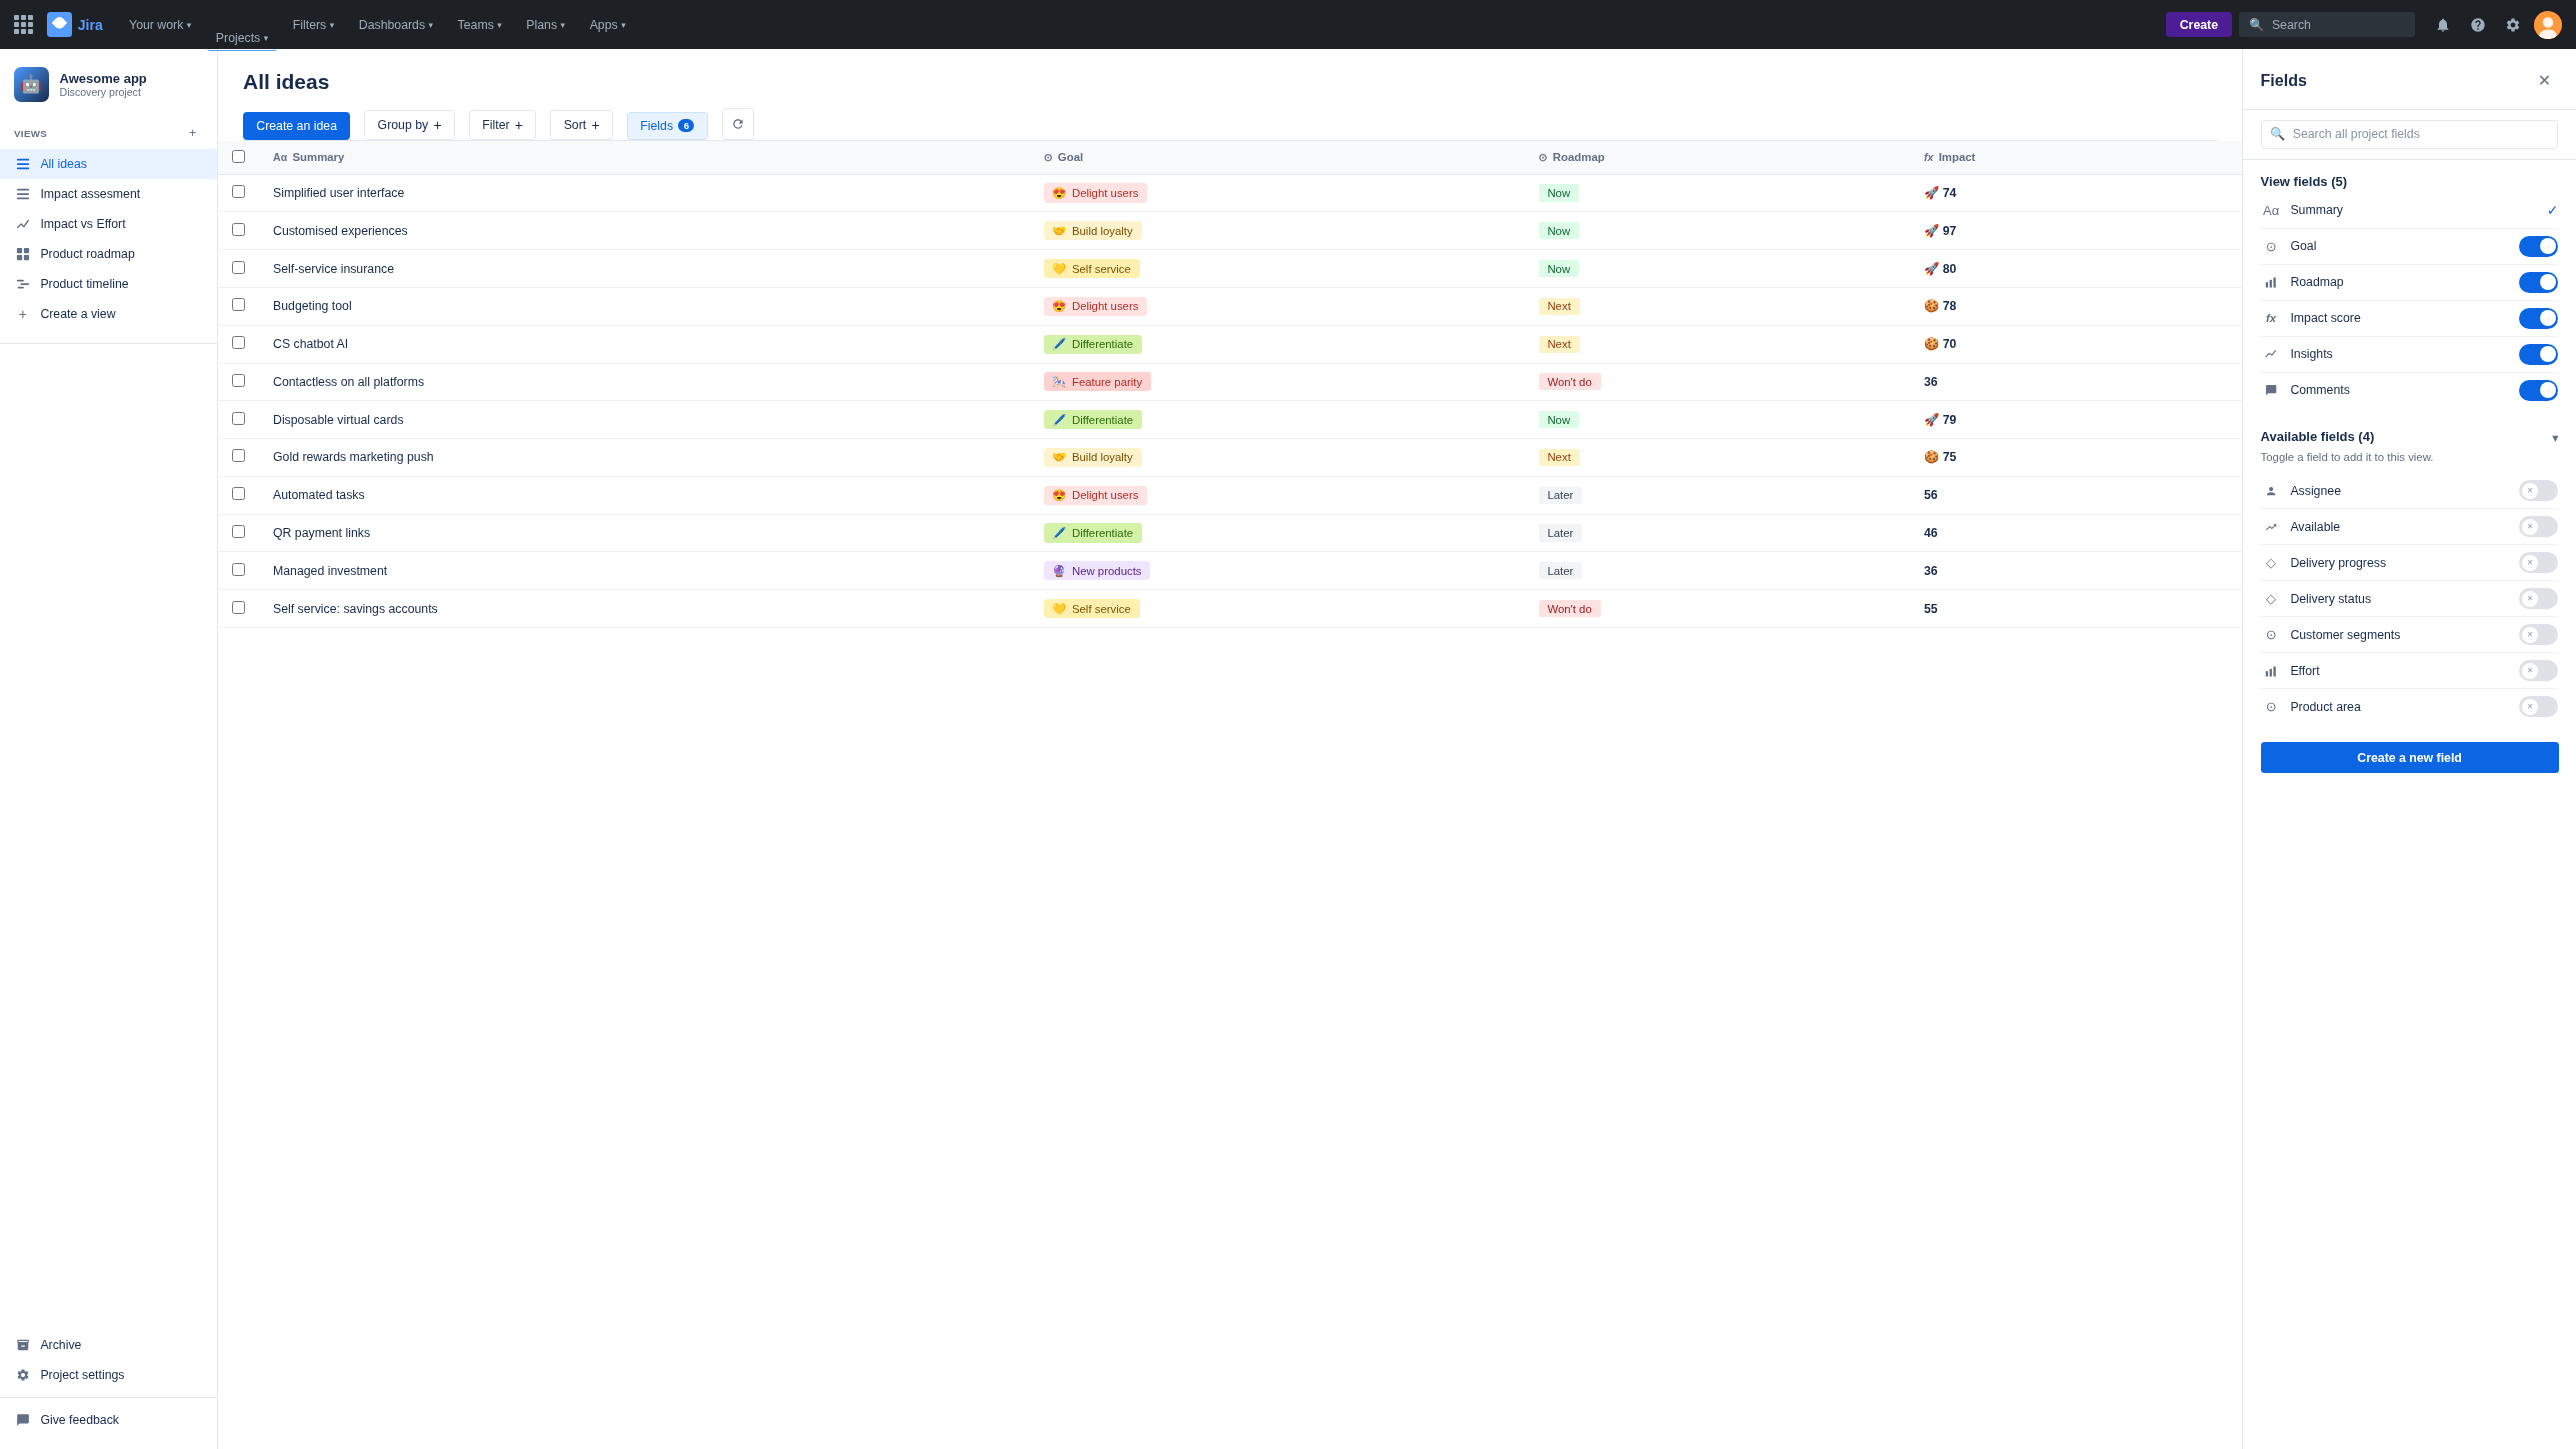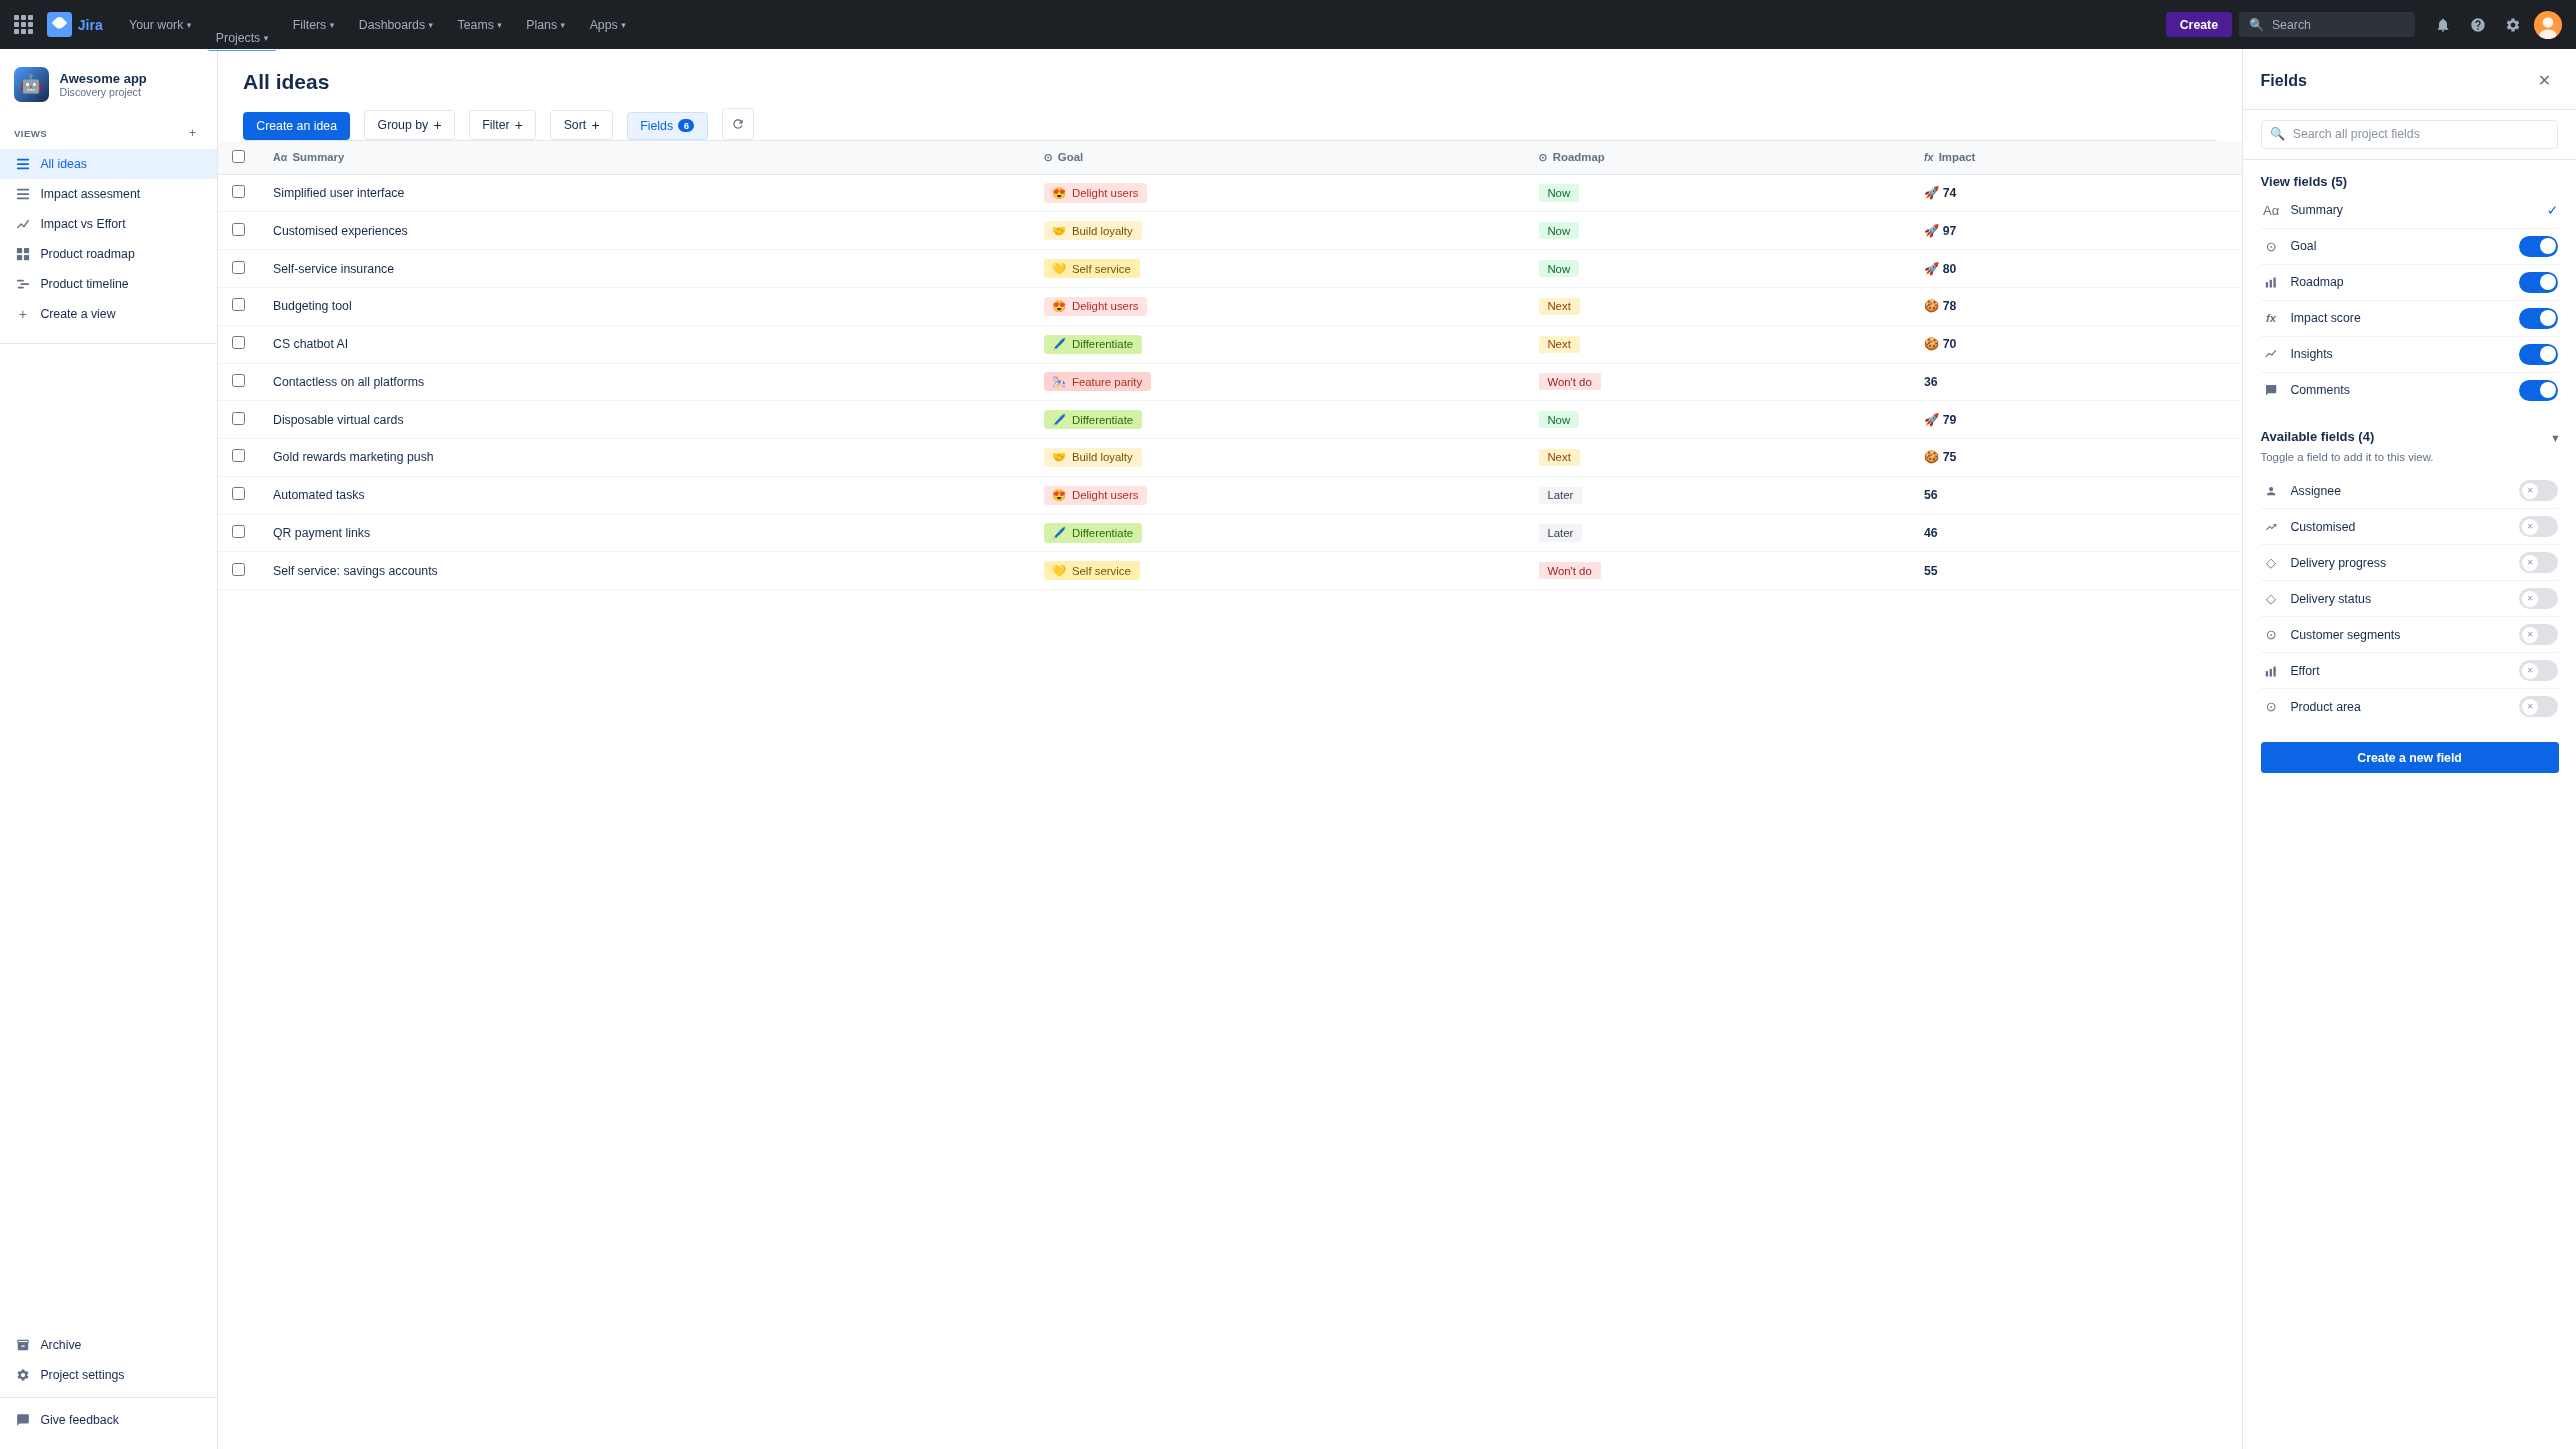"Customised" span.field-name { text: Customised -> Available }
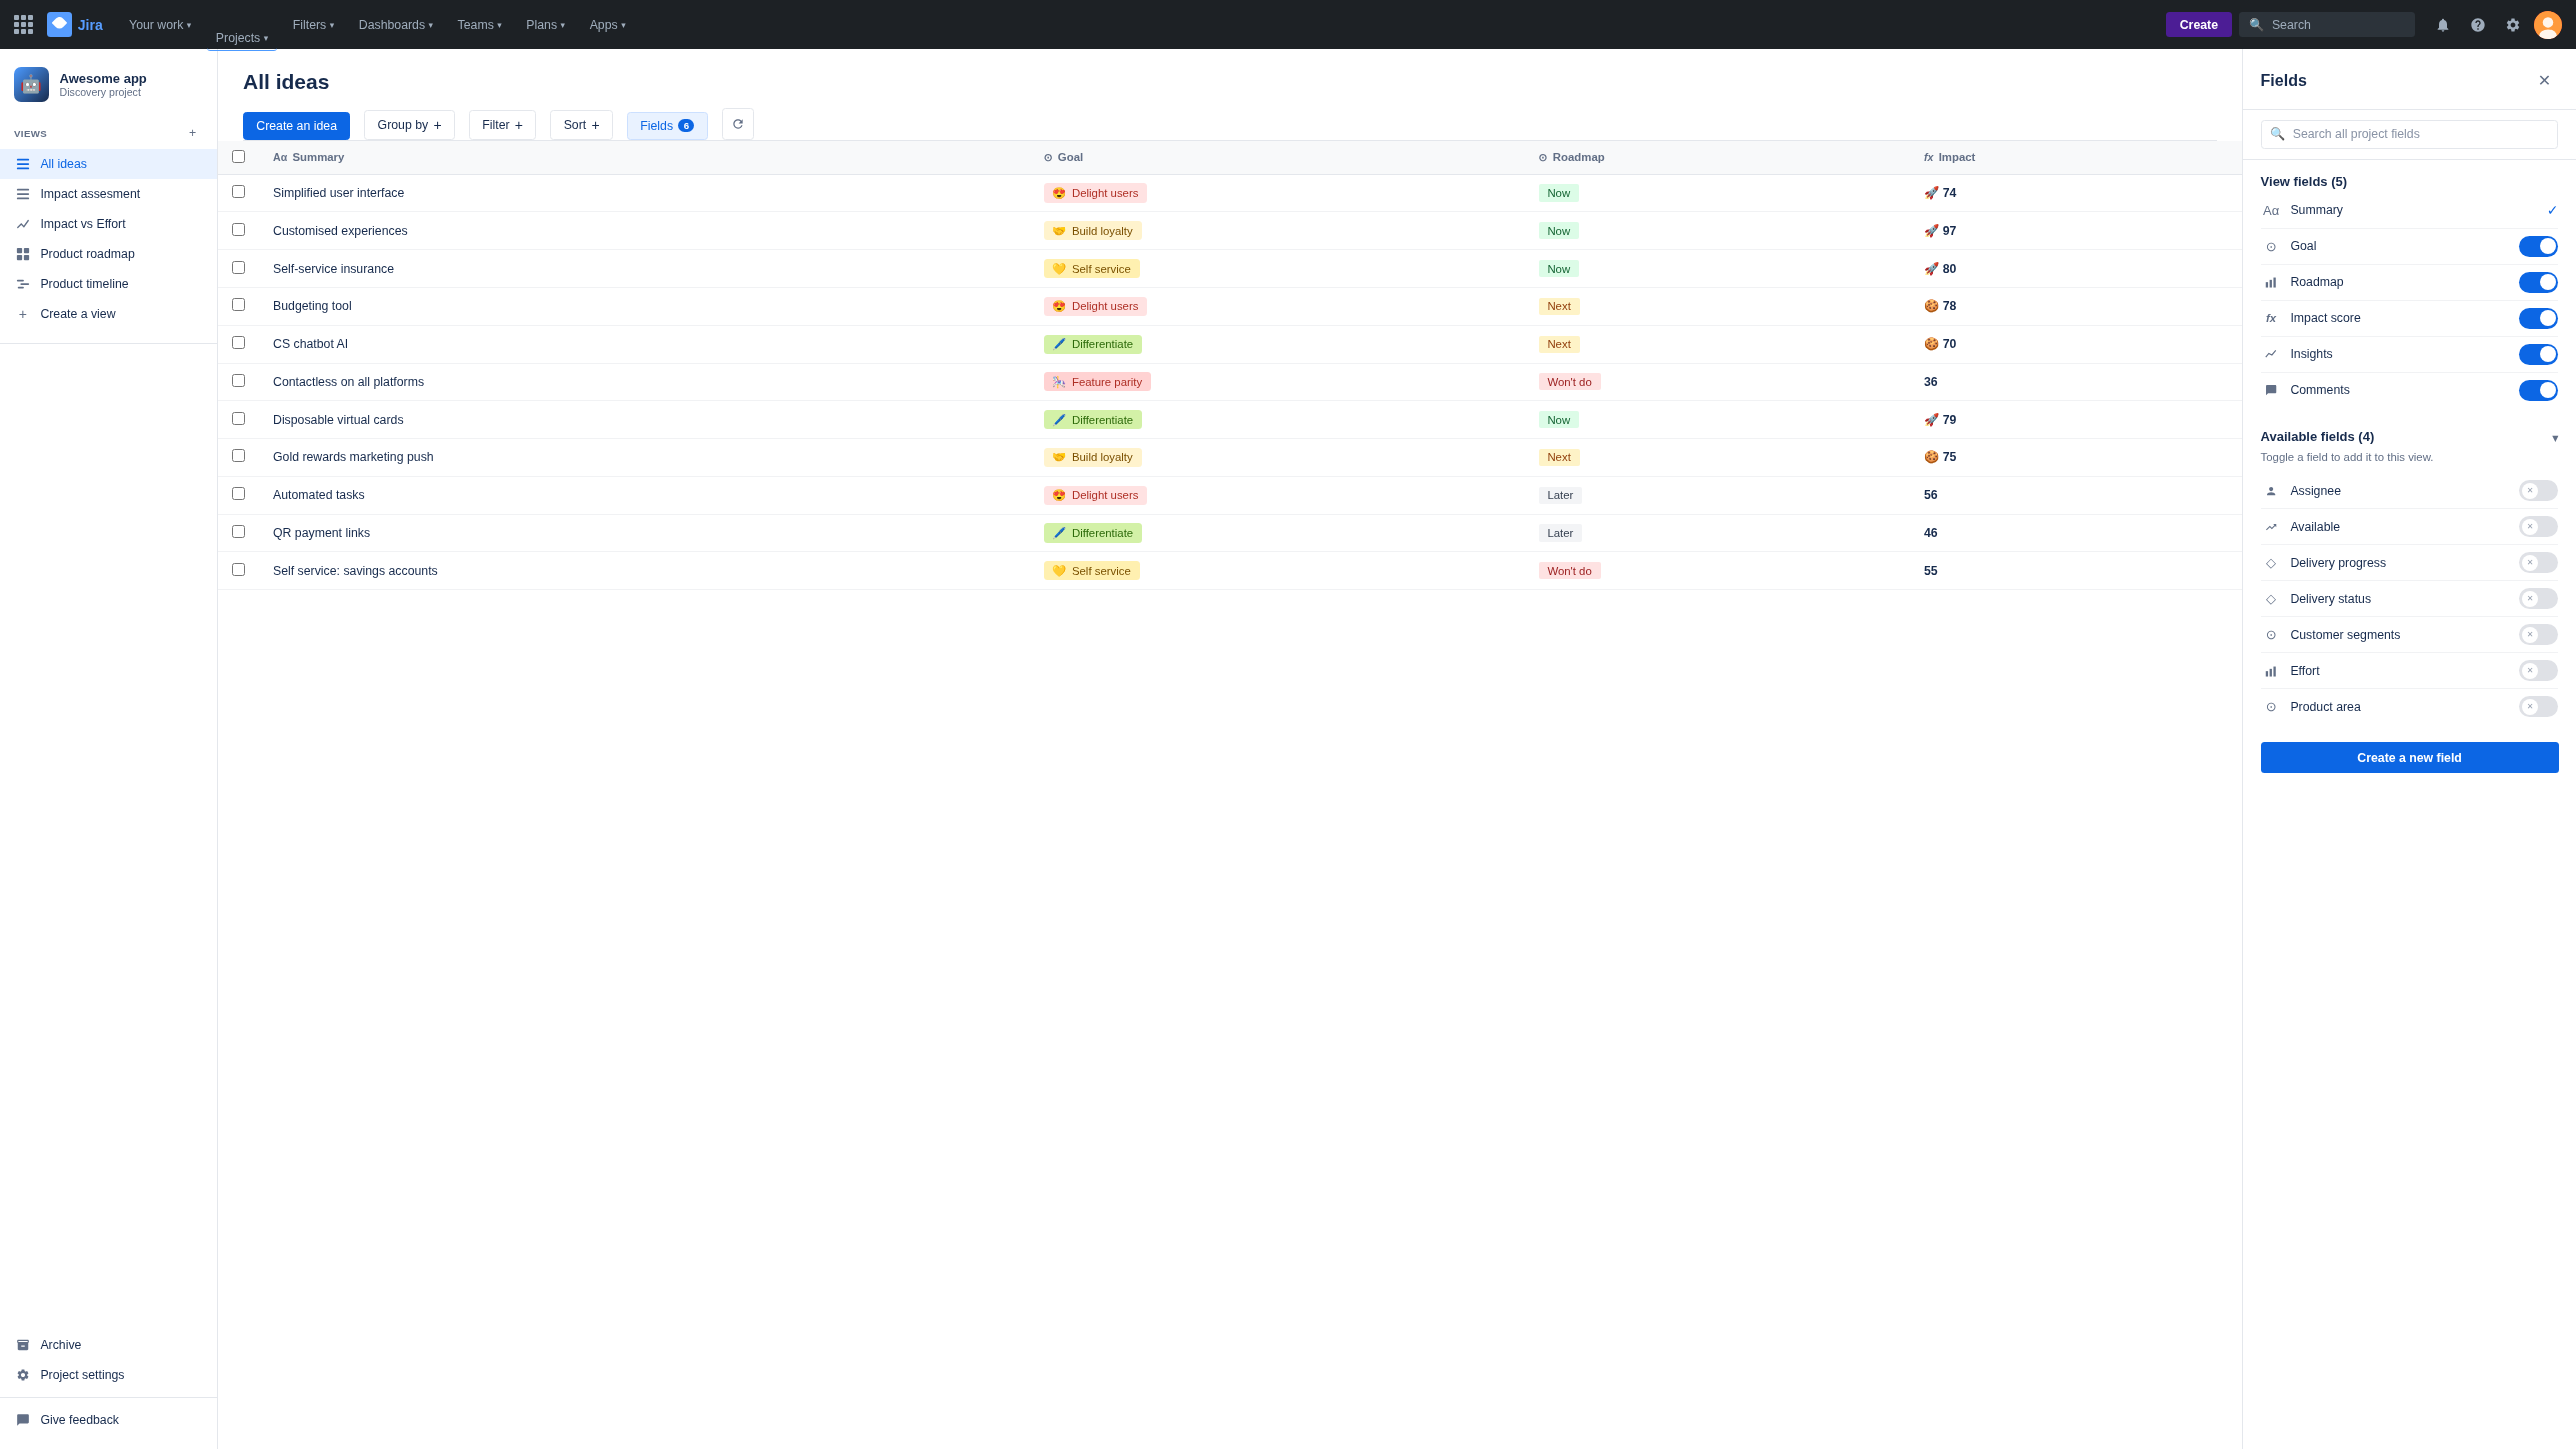"Managed investment" tr { html: none -> <tr> <td> <input> </td> <td>Managed investment</td> <td> <span> <span>🔮</span> <span>New products</span> </span> </td> <td> <span>Later</span> </td> <td> <span> <span>36</span> </span> </td> </tr> }
